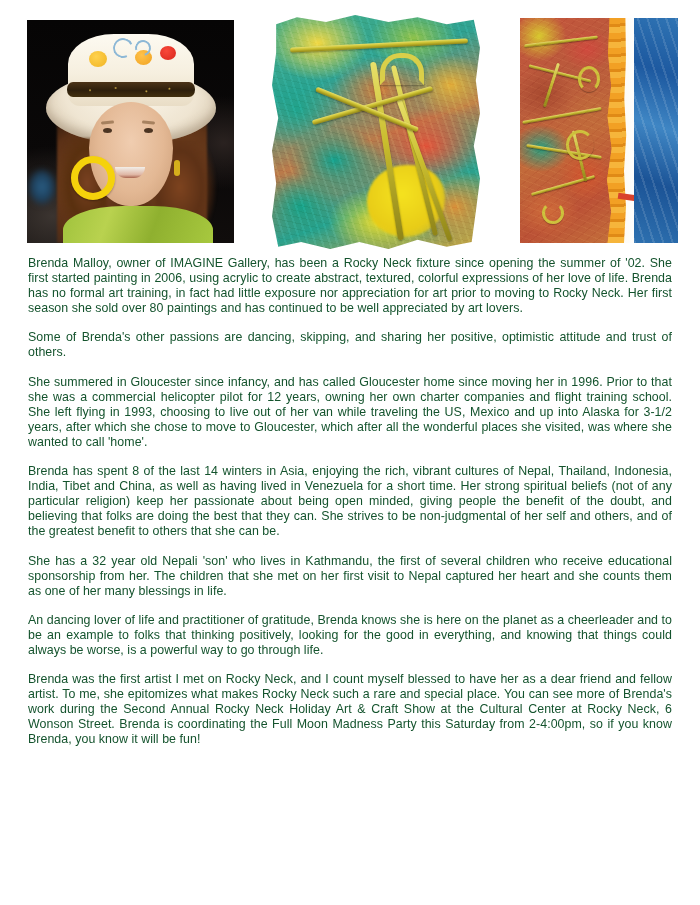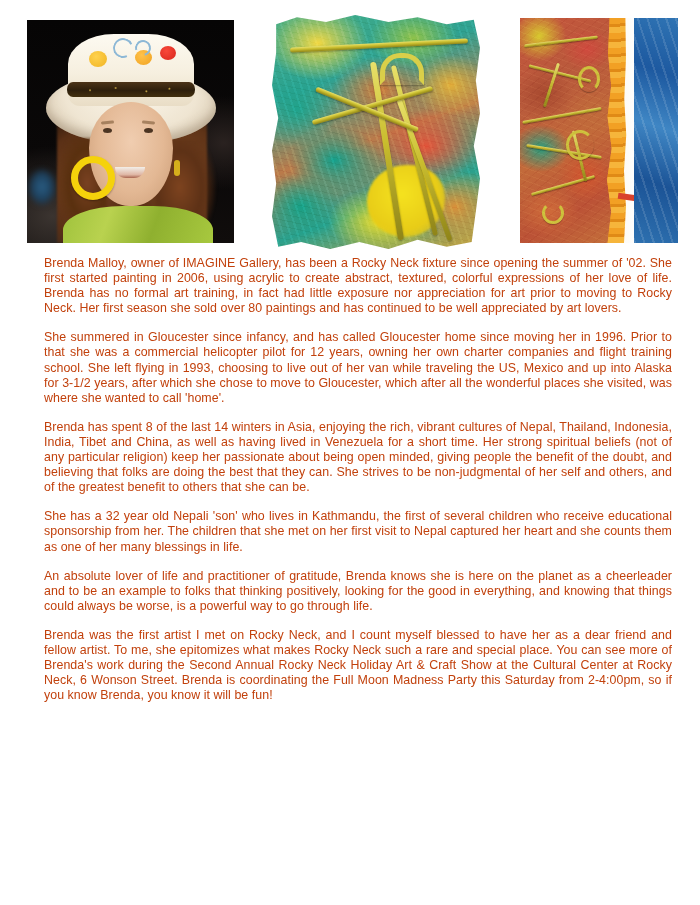"Brenda Malloy, owner of IMAGINE" .body-par { color: #c2410c -> #14532d; margin: 0 0 14px 16px -> 0 0 14px 0 }
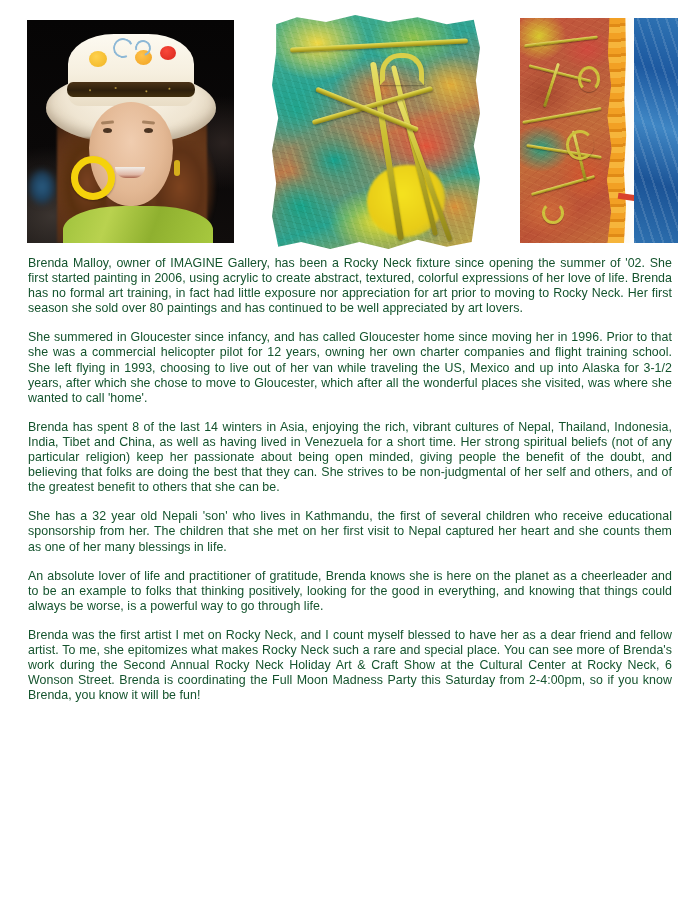"Some of Brenda's other passions" p.body-par { html: none -> <p>Some of Brenda's other passions are dancing, skipping, and sharing her positive, optimistic attitude and trust of others.</p> }
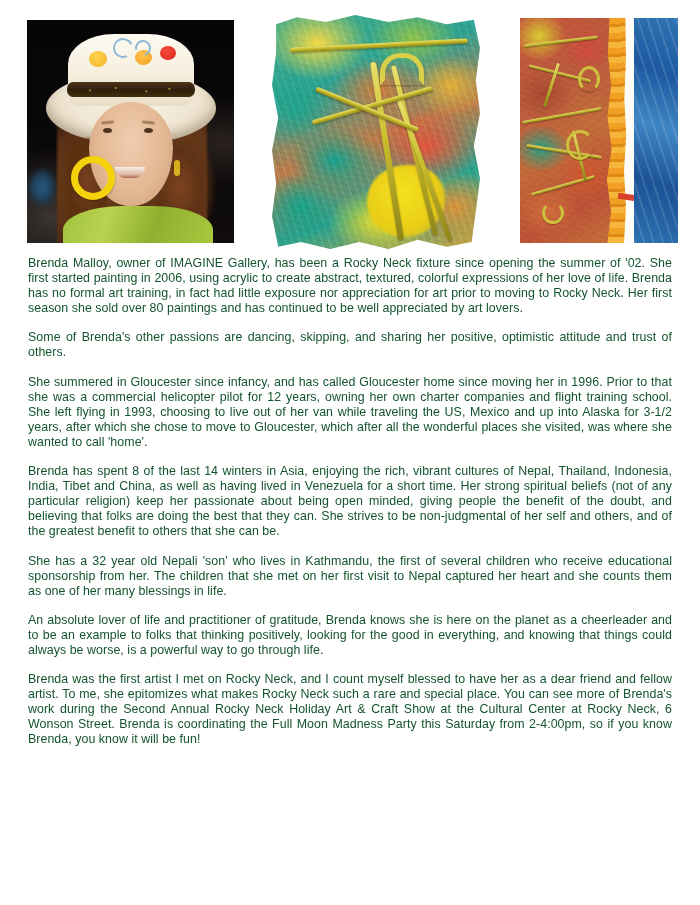"An absolute lover of life" p.body-par { text: absolute -> dancing }
